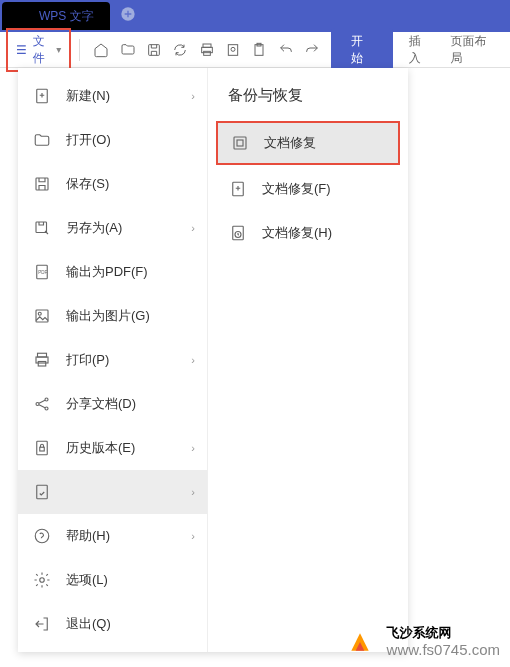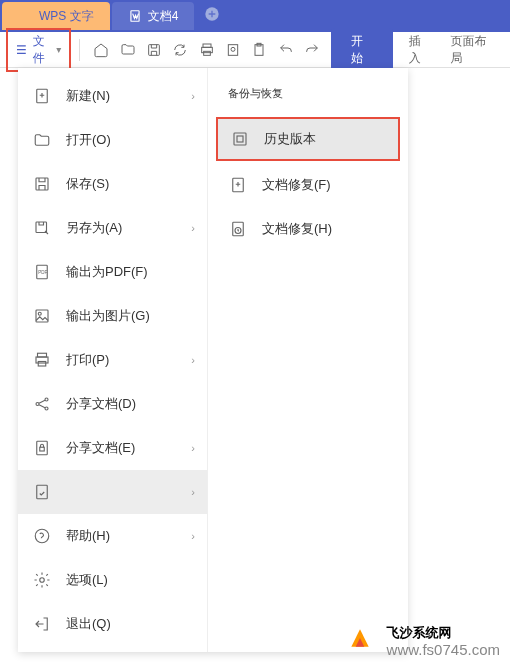"WPS 文字" .tab.active { background: #fdba74 -> #000000 }
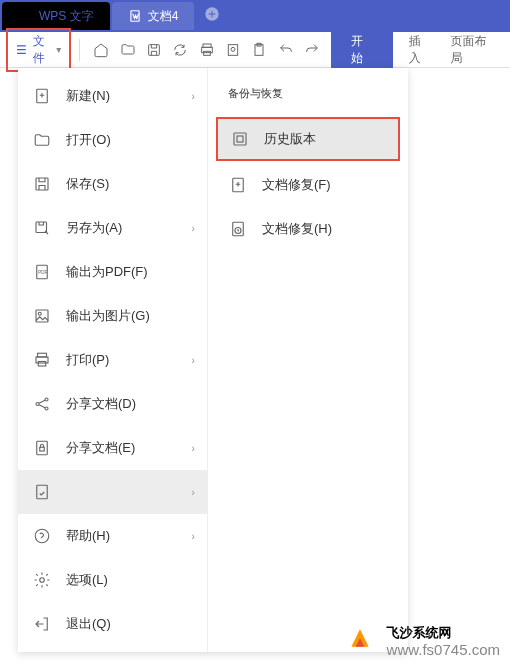"文档4" div.tab { html: <div> <span> <svg> <rect></rect> <path></path> </svg> </span> <span>文档4</span> </div> -> none }
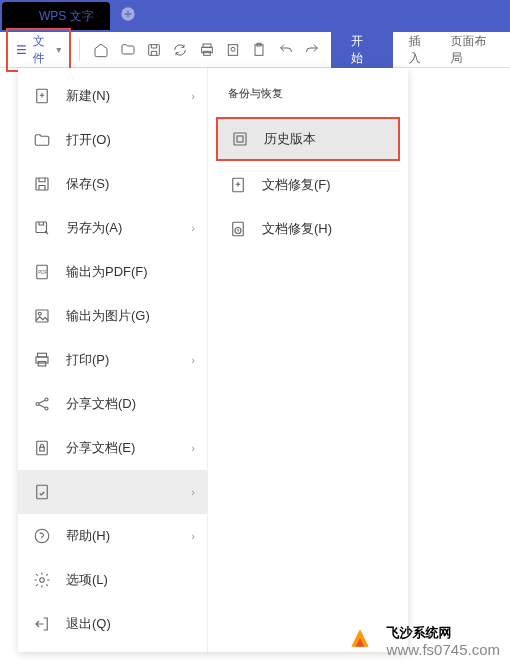"备份与恢复" .right-header { font-size: 11px -> 15px }
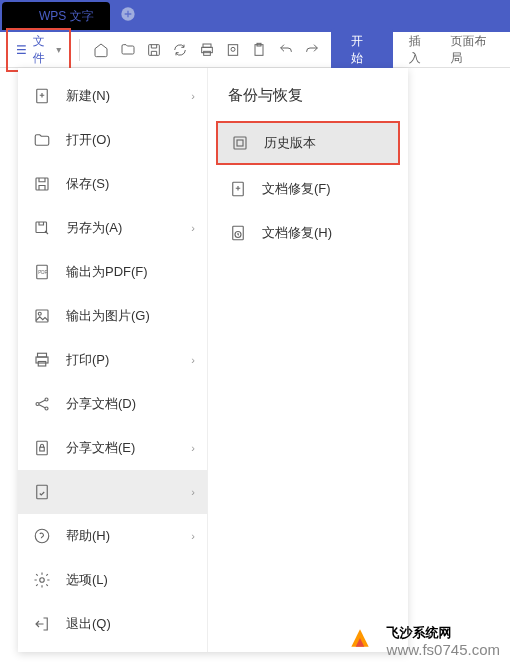"历史版本" span { text: 历史版本 -> 文档修复 }
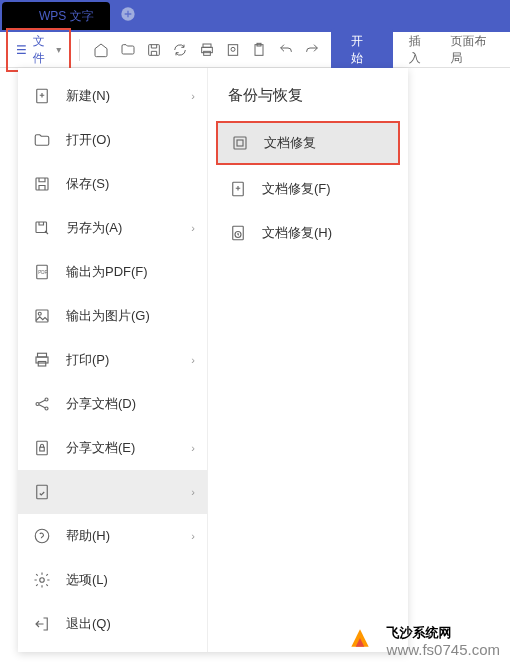"分享文档(E)" span { text: 分享文档 -> 历史版本 }
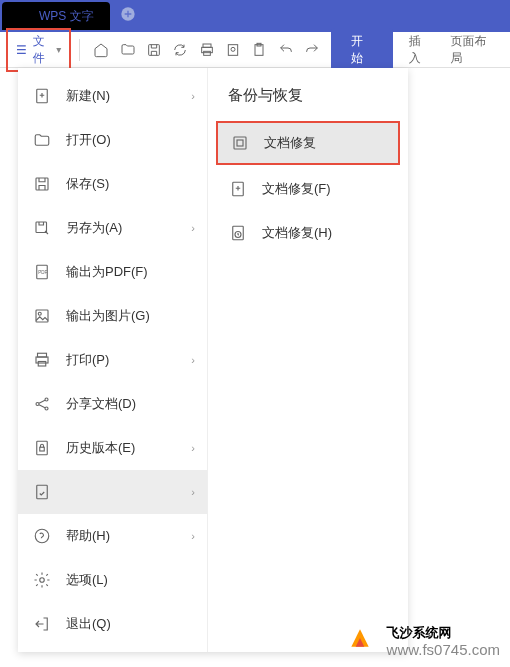"飞沙系统网" .watermark { align-items: flex-start -> center }
